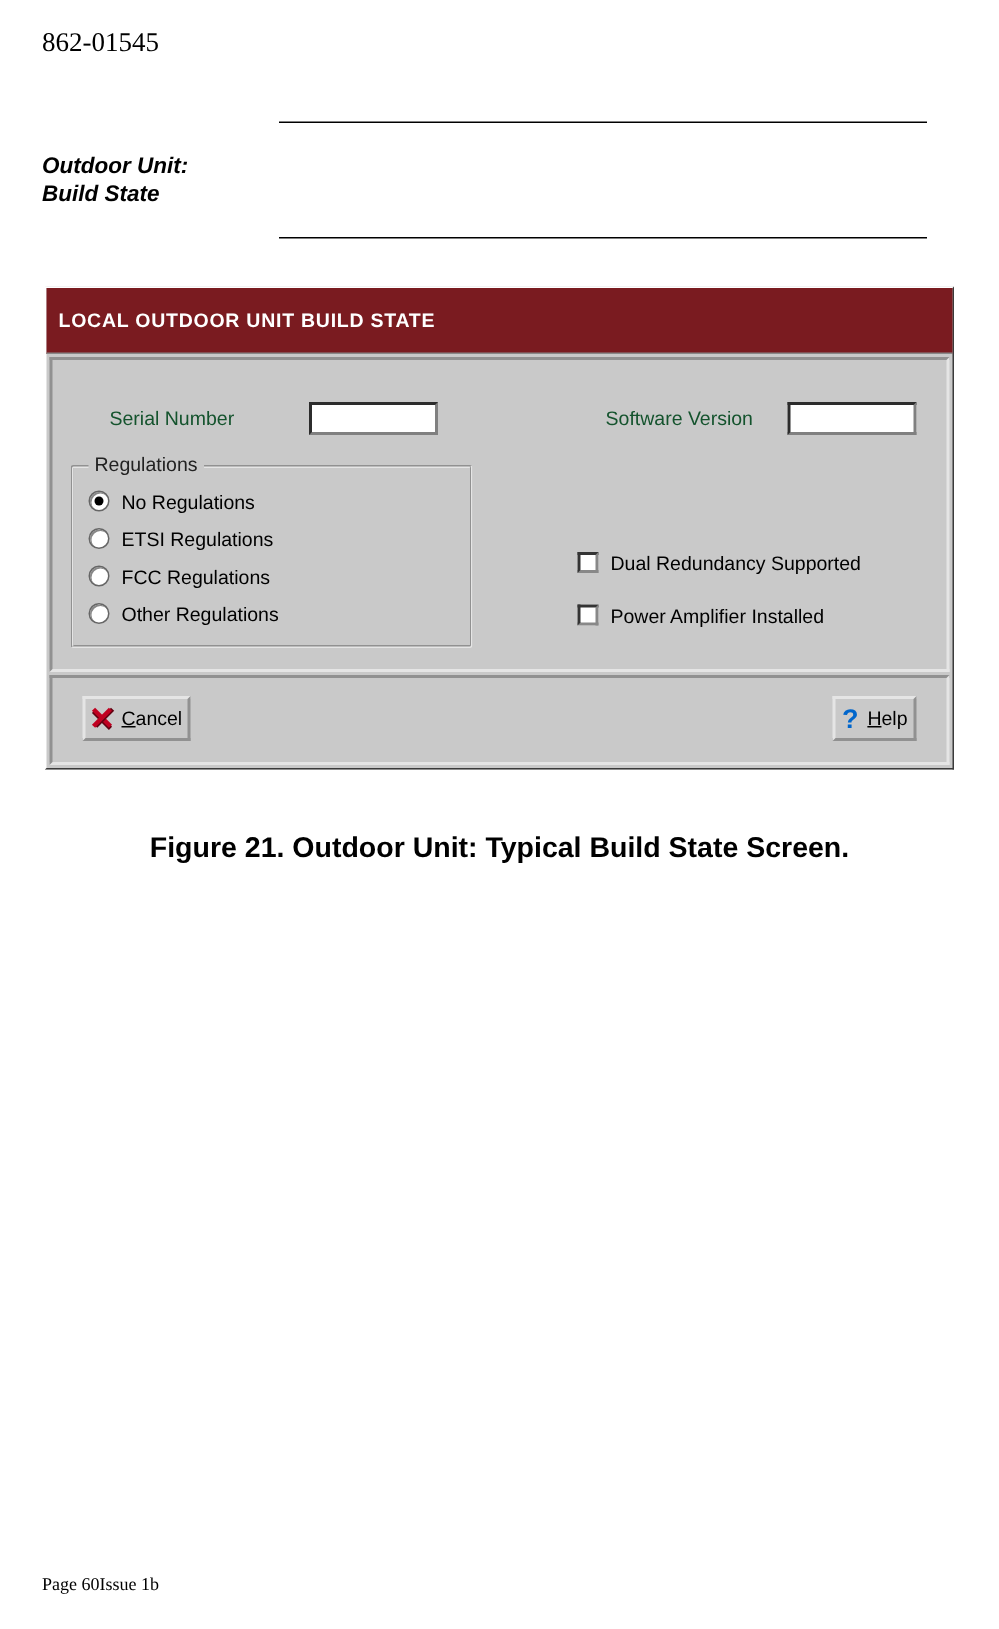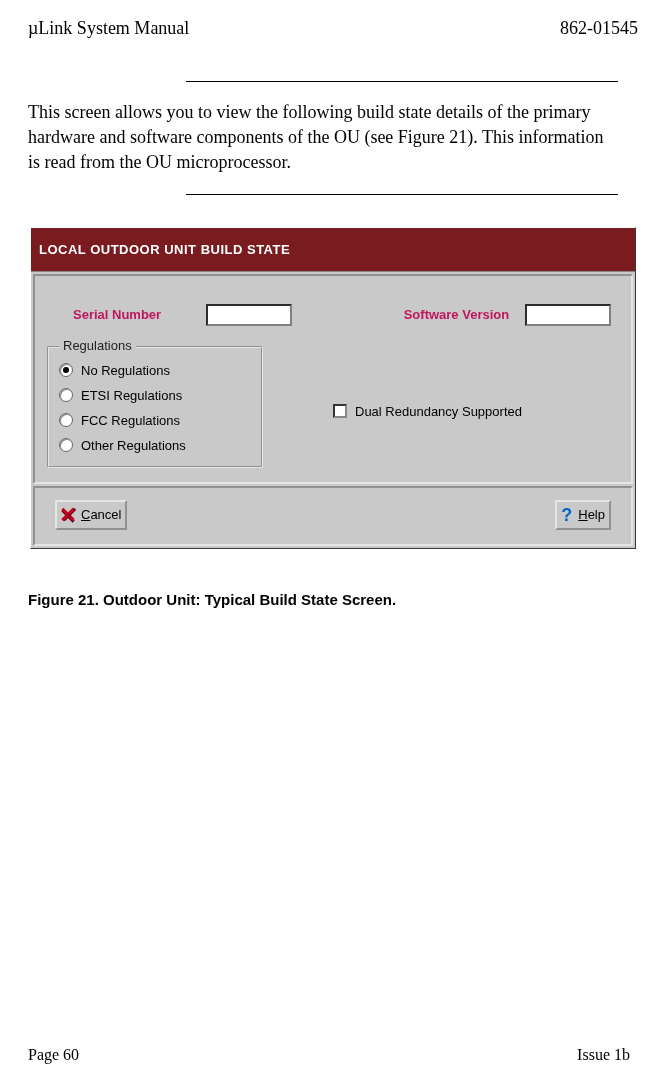"µLink System Manual" span { html: <span>µLink System Manual</span> -> none }
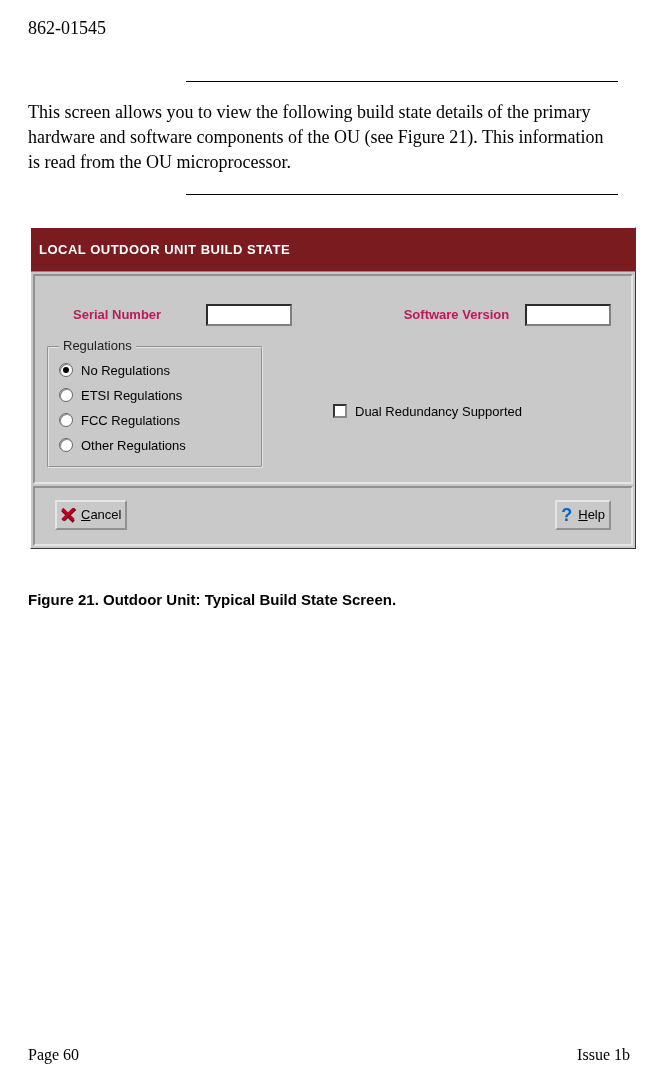"Outdoor Unit:" div.sidebar-heading { html: none -> <div> <span>Outdoor Unit:</span><br> <span>Build State</span> </div> }
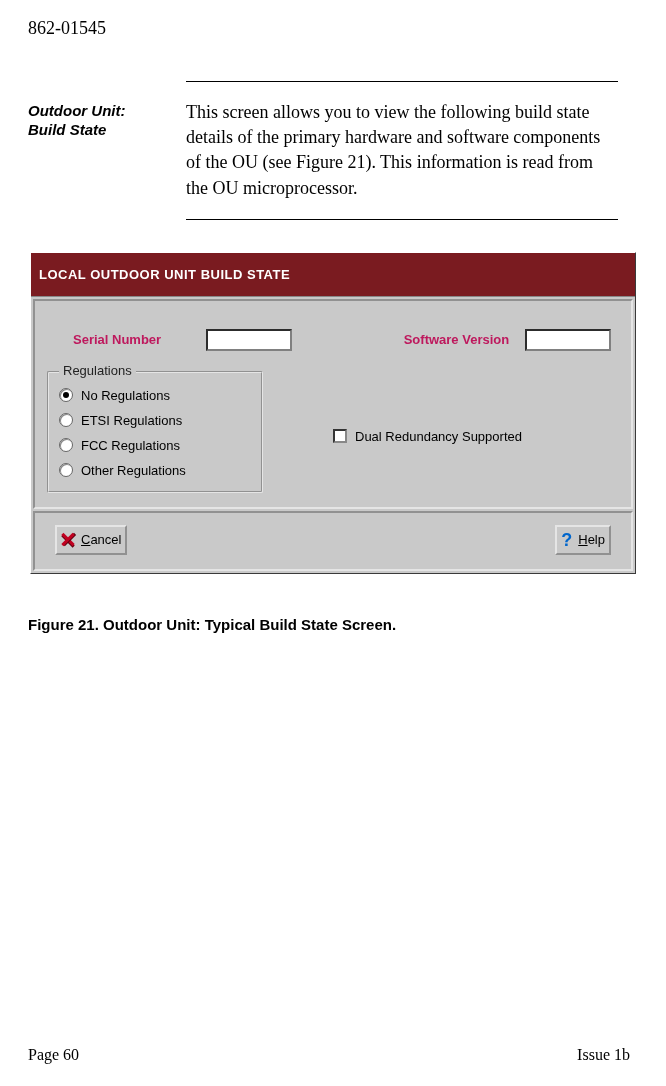"This screen allows you to" div.body-para { html: <div>This screen allows you to view the following build state details of the primary hardware and software components of the OU (see Figure 21). This information is read from the OU microprocessor.</div> -> none }
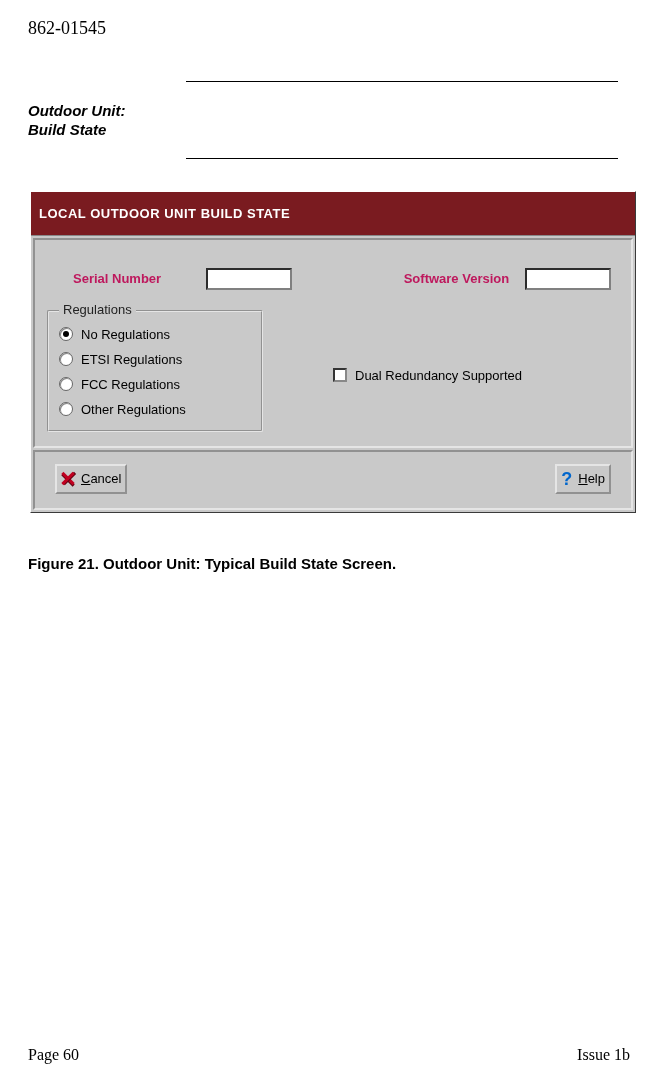"Serial Number" .lbl { color: #be185d -> #14532d; font-weight: bold -> none }
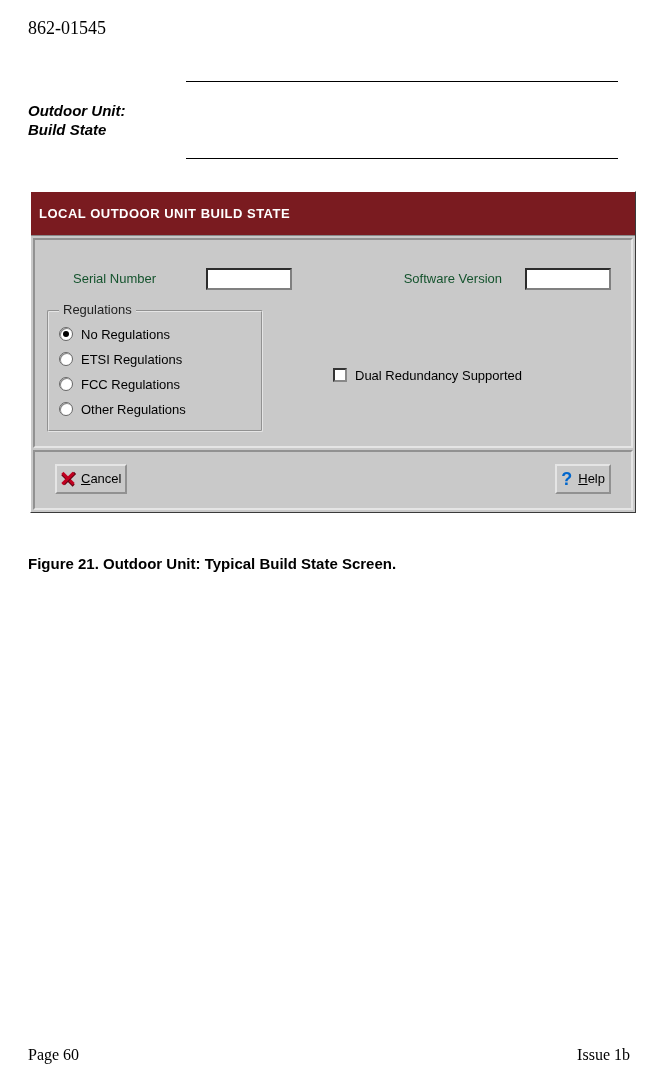"Regulations" .fieldset { width: 216px -> 268px }
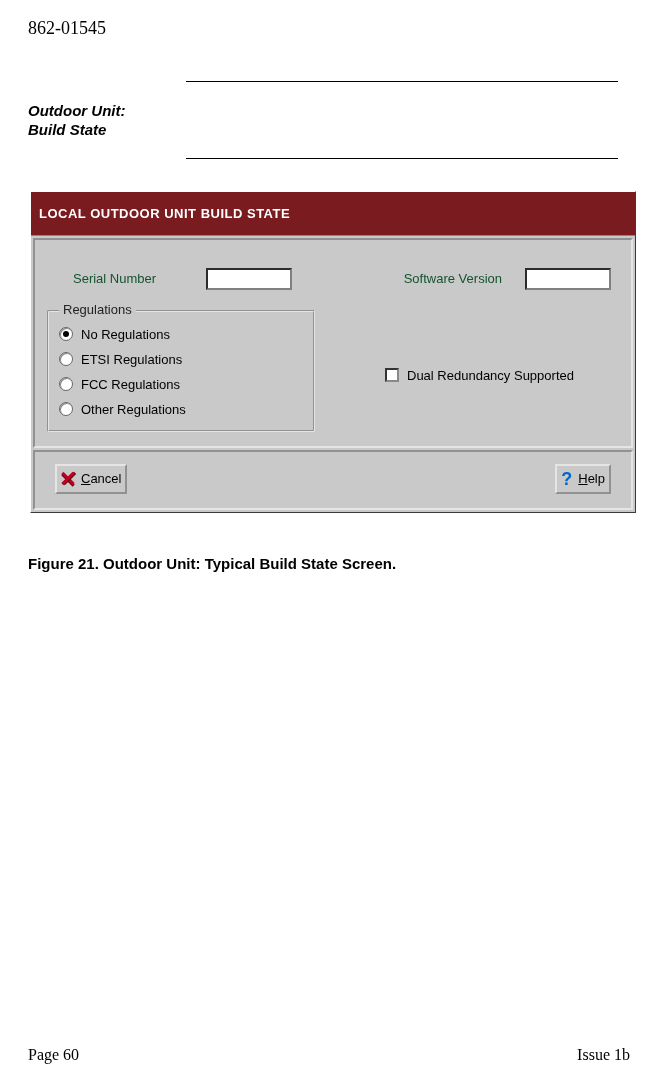"Power Amplifier Installed" div.check-row { html: none -> <div> <span></span> <span>Power Amplifier Installed</span> </div> }
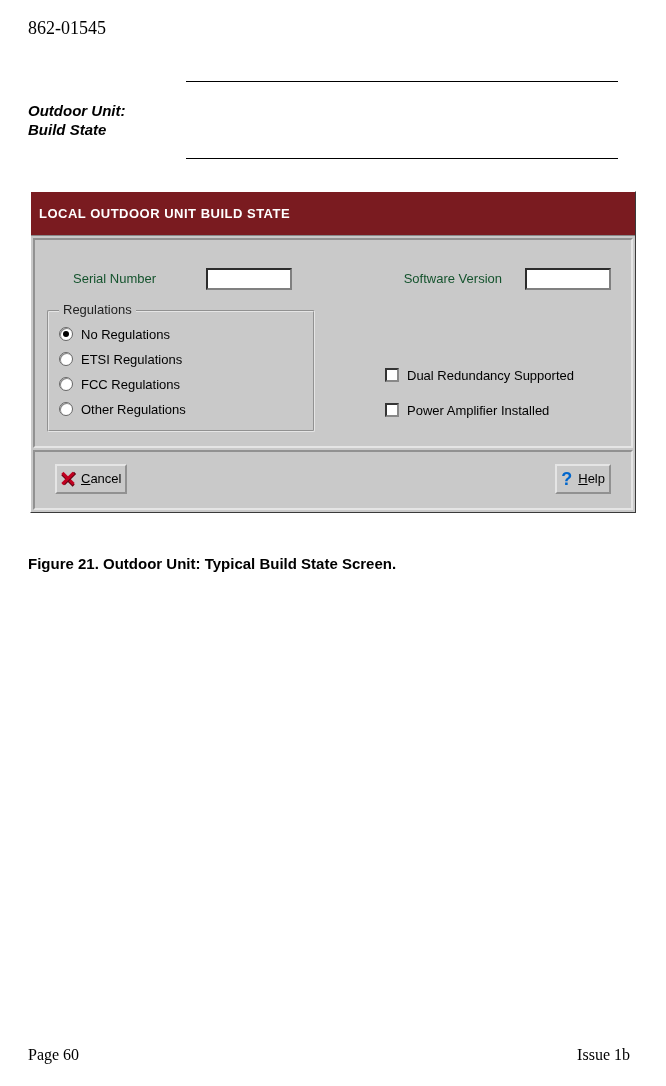"Figure 21. Outdoor Unit: Typical" .caption { font-size: 15px -> 19px; text-align: left -> center }
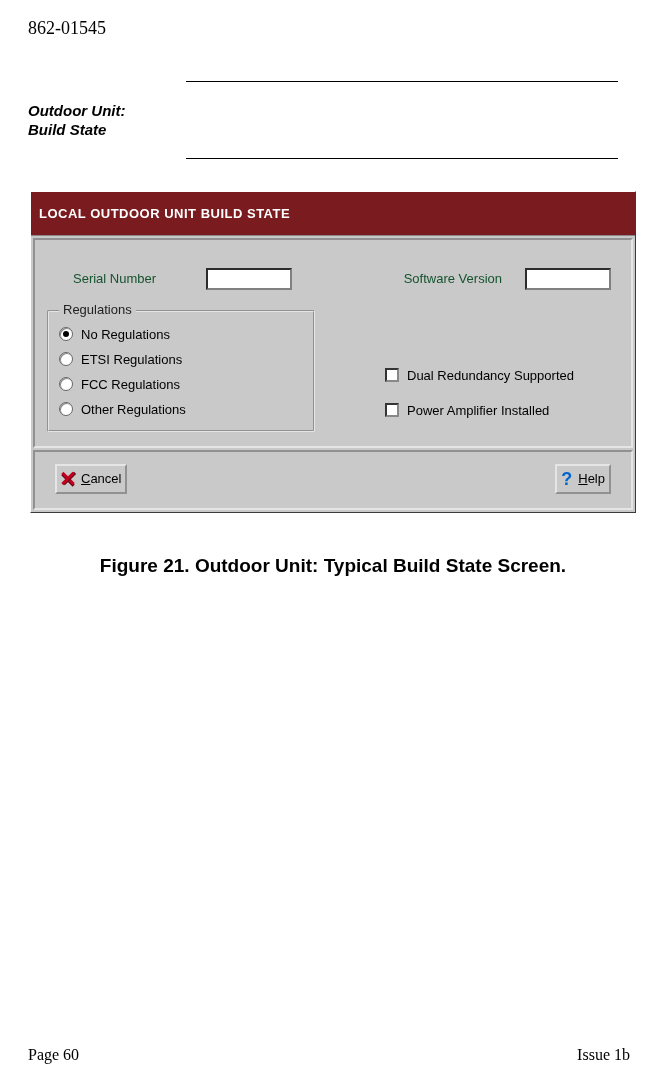"Page 60" .footer-row { font-size: 16px -> 12px; justify-content: space-between -> flex-start; right: 36px -> 24px }
